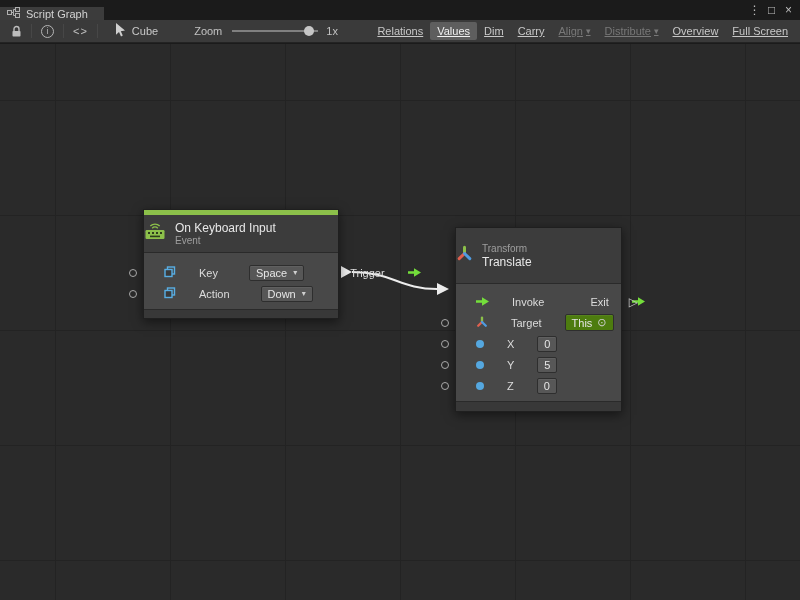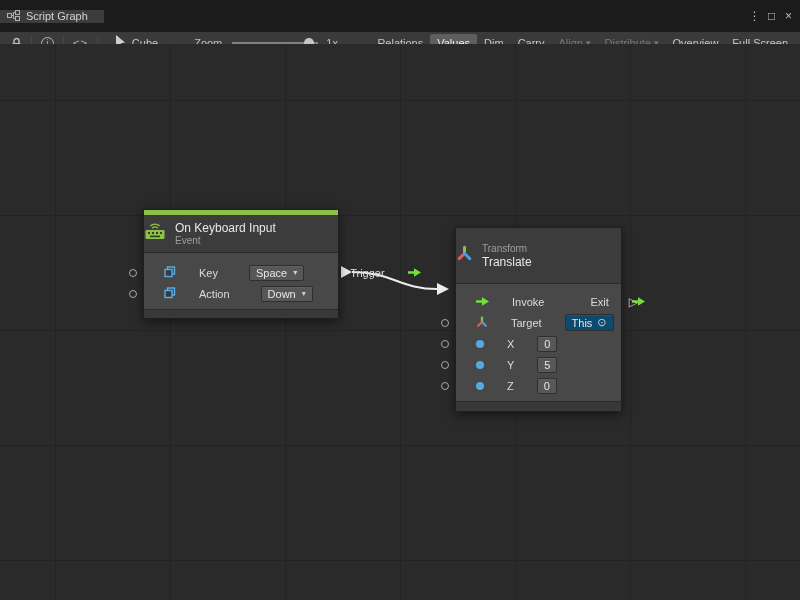"Script Graph" .titlebar { align-items: center -> flex-end; height: 32px -> 20px }
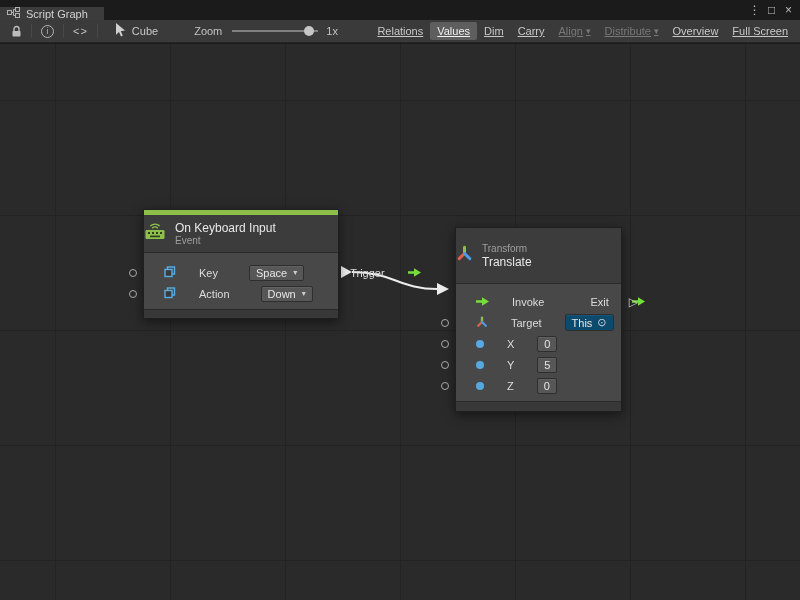"This" .chip { background: #0c4a6e -> #4d7c0f }
